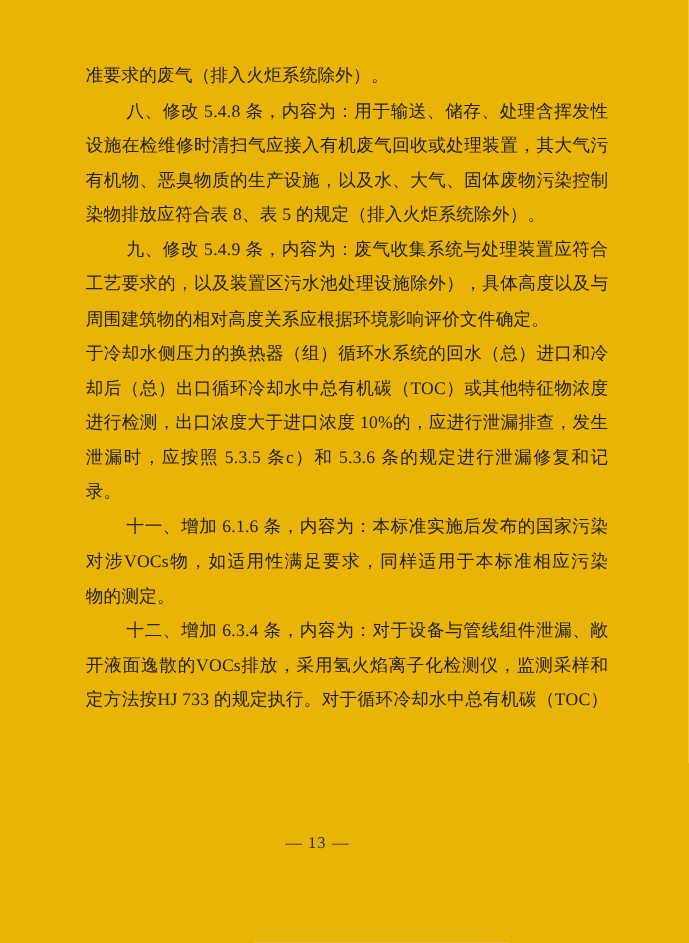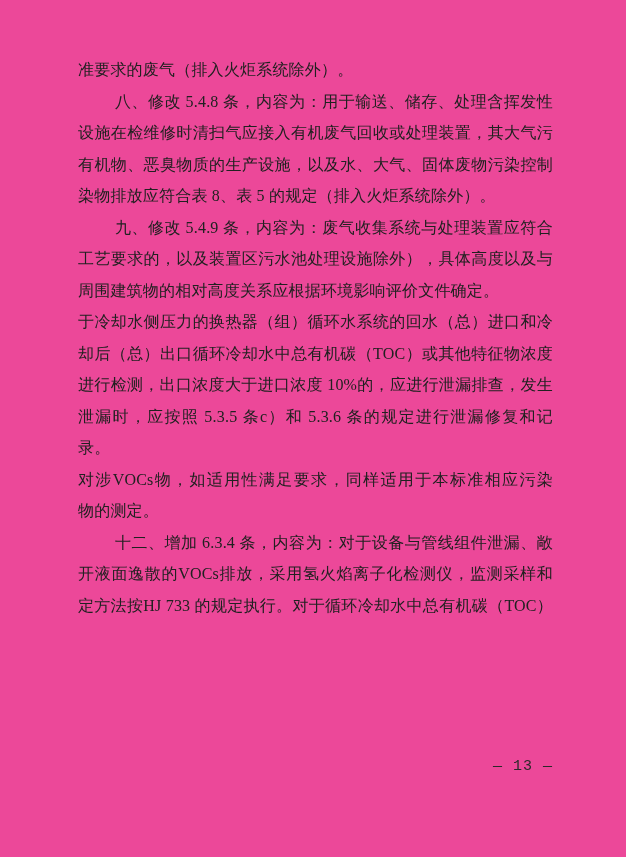"准要求的废气（排入火炬系统除外）。" .page { background: #ec4899 -> #eab308 }
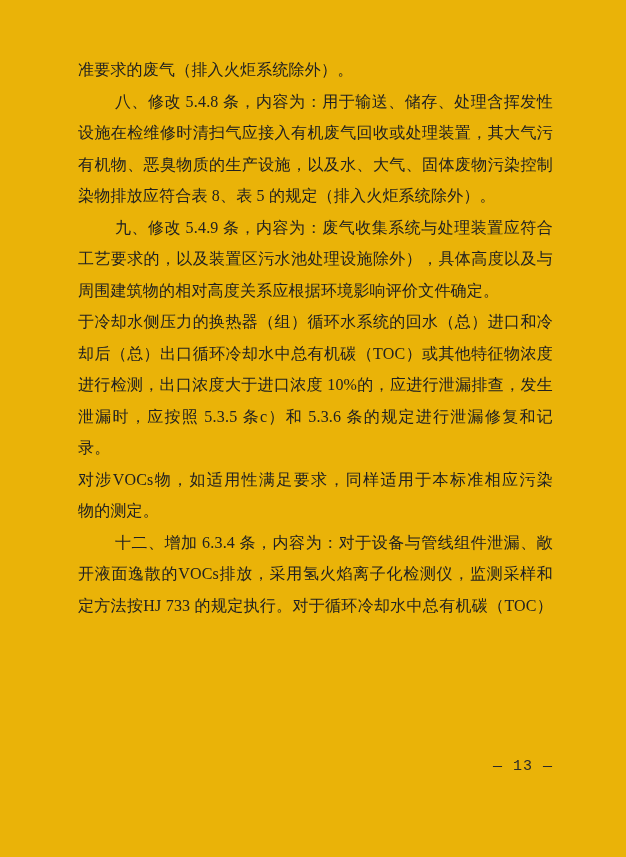"十一、增加 6.1.6 条，内容为：本标准实施后发布的国家污染" div.ln { html: none -> <div>十一、增加 6.1.6 条，内容为：本标准实施后发布的国家污染</div> }
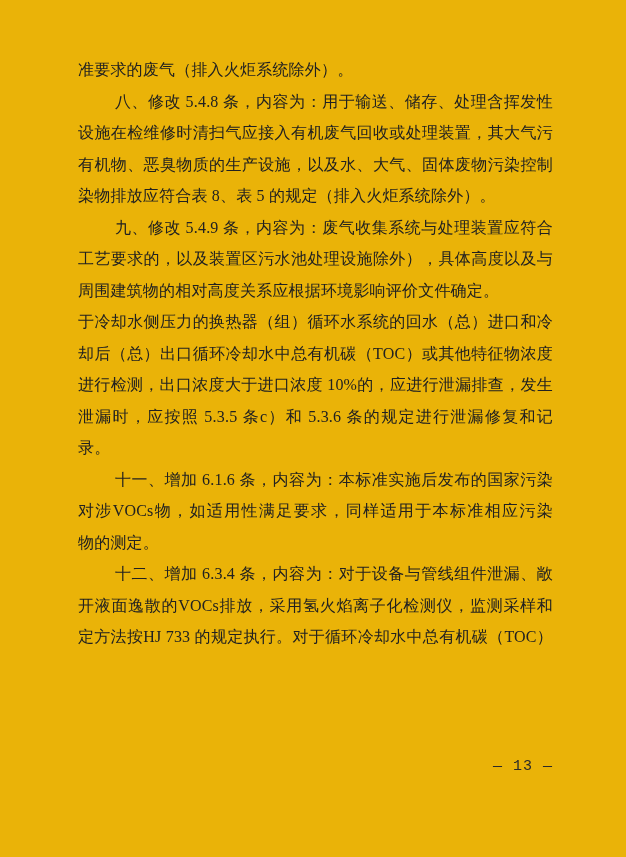"— 13 —" .footer { font-family: Liberation Mono, monospace -> none; left: 0 -> 12px; text-align: right -> center }
